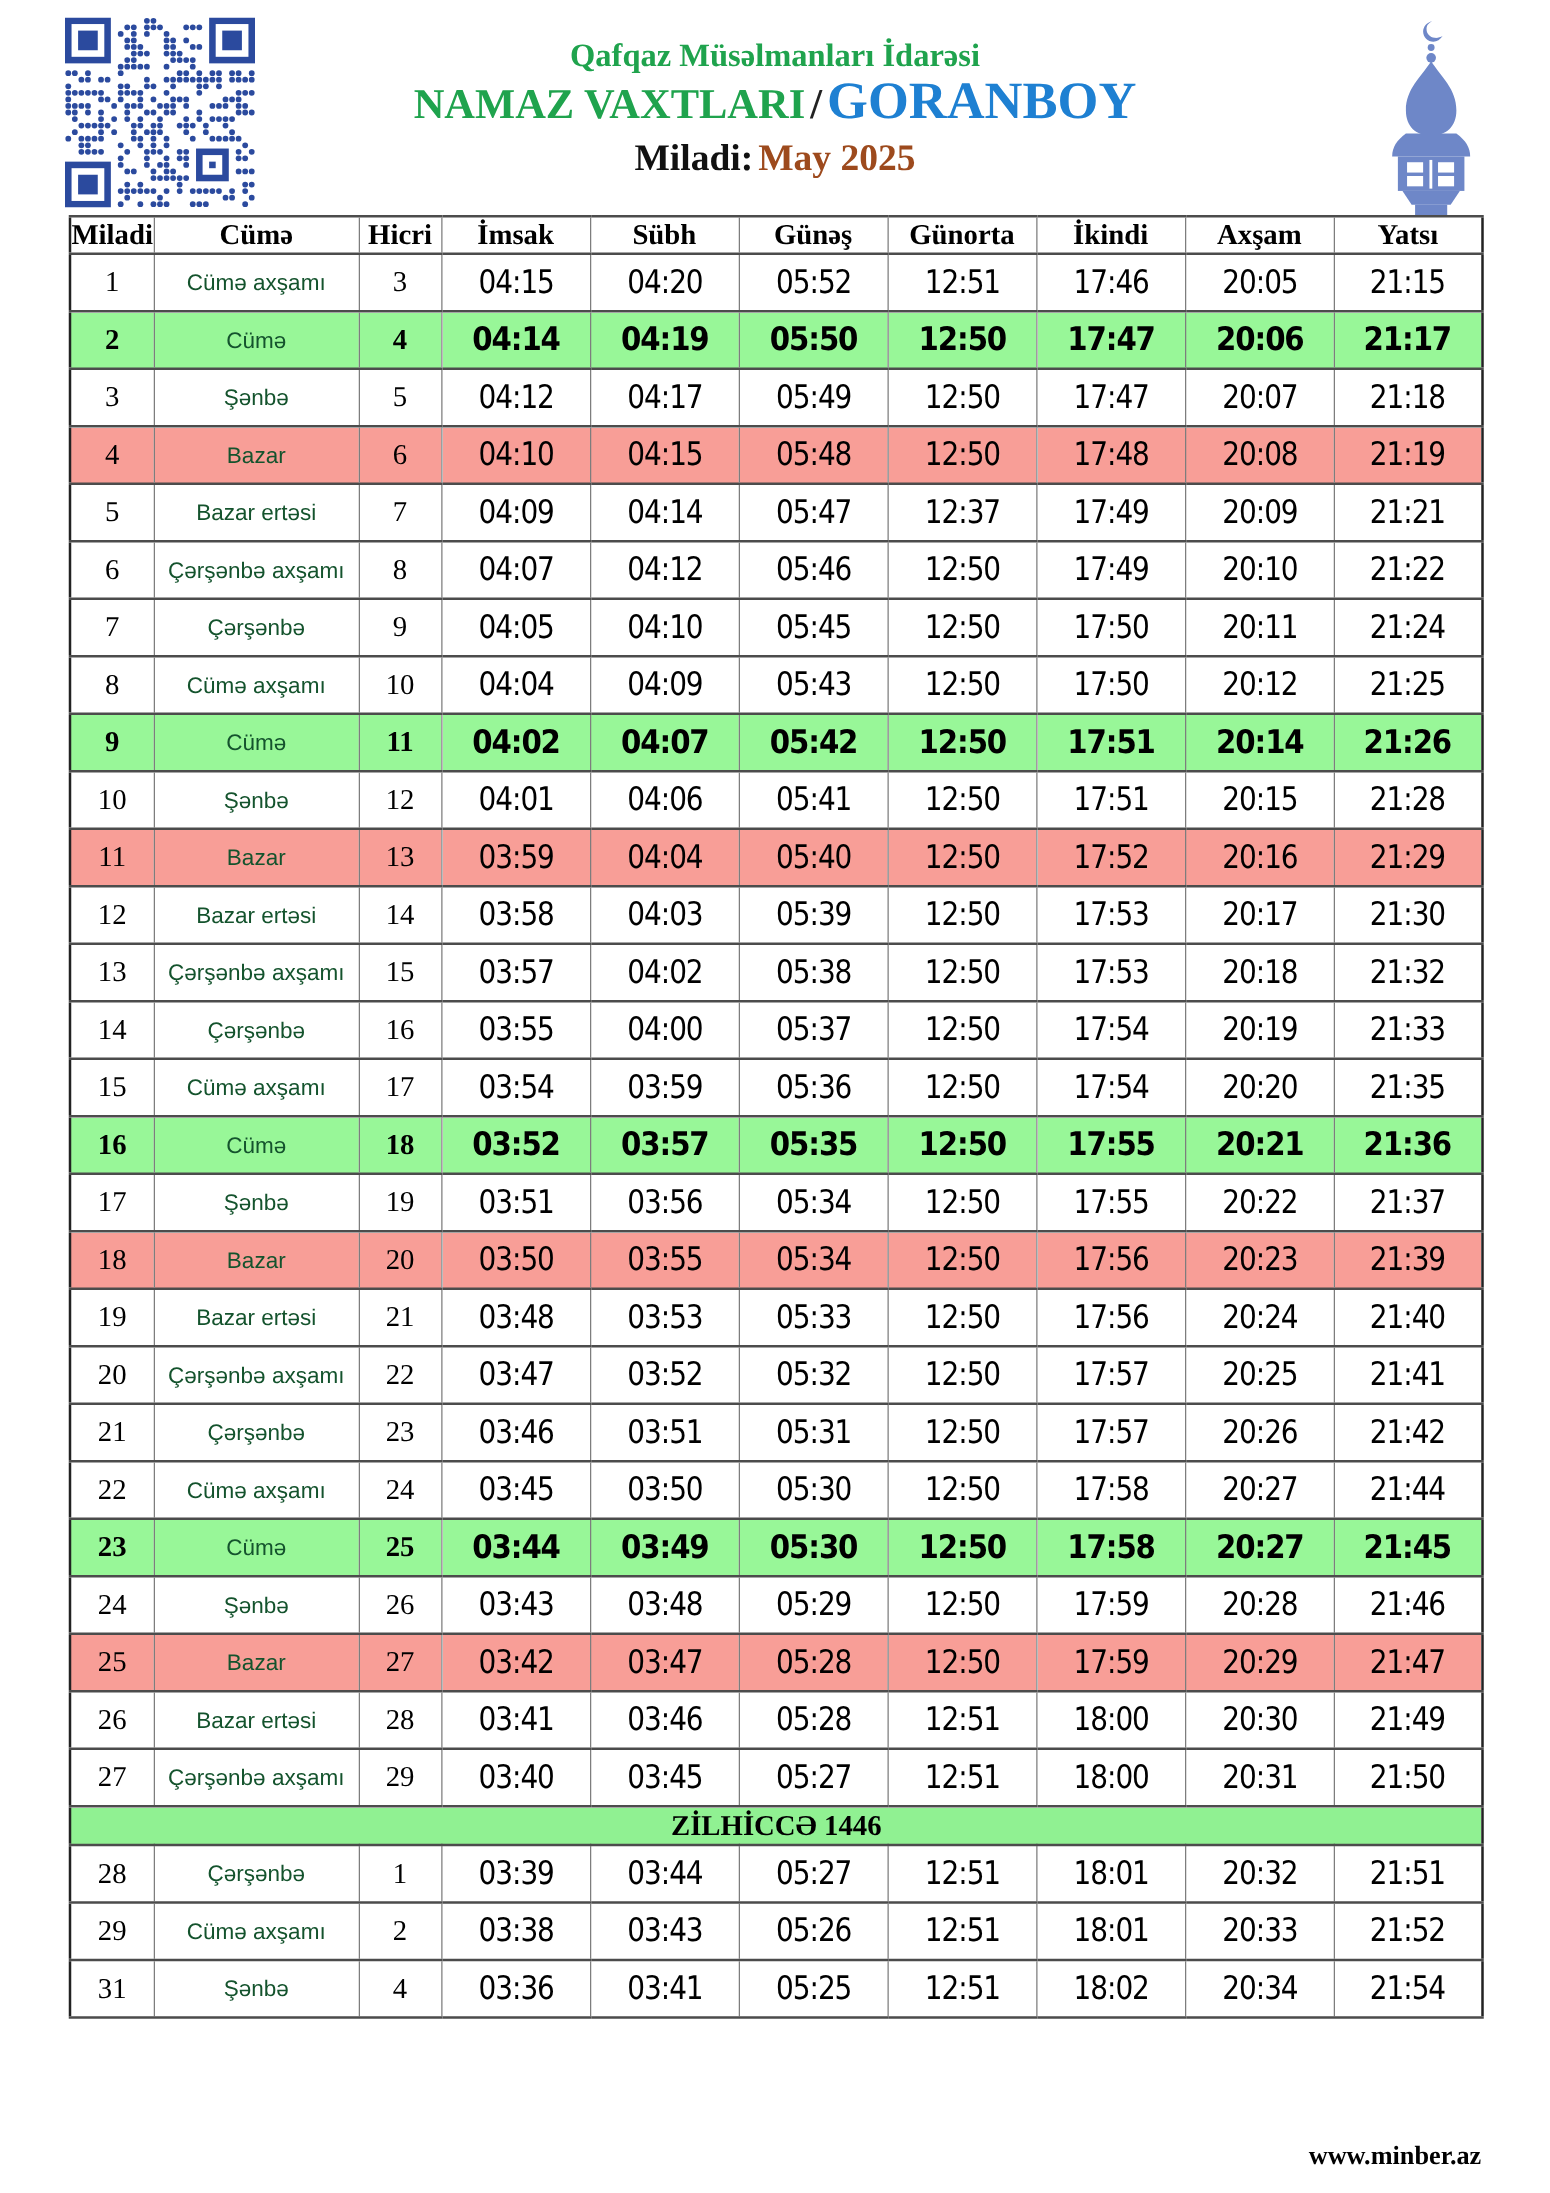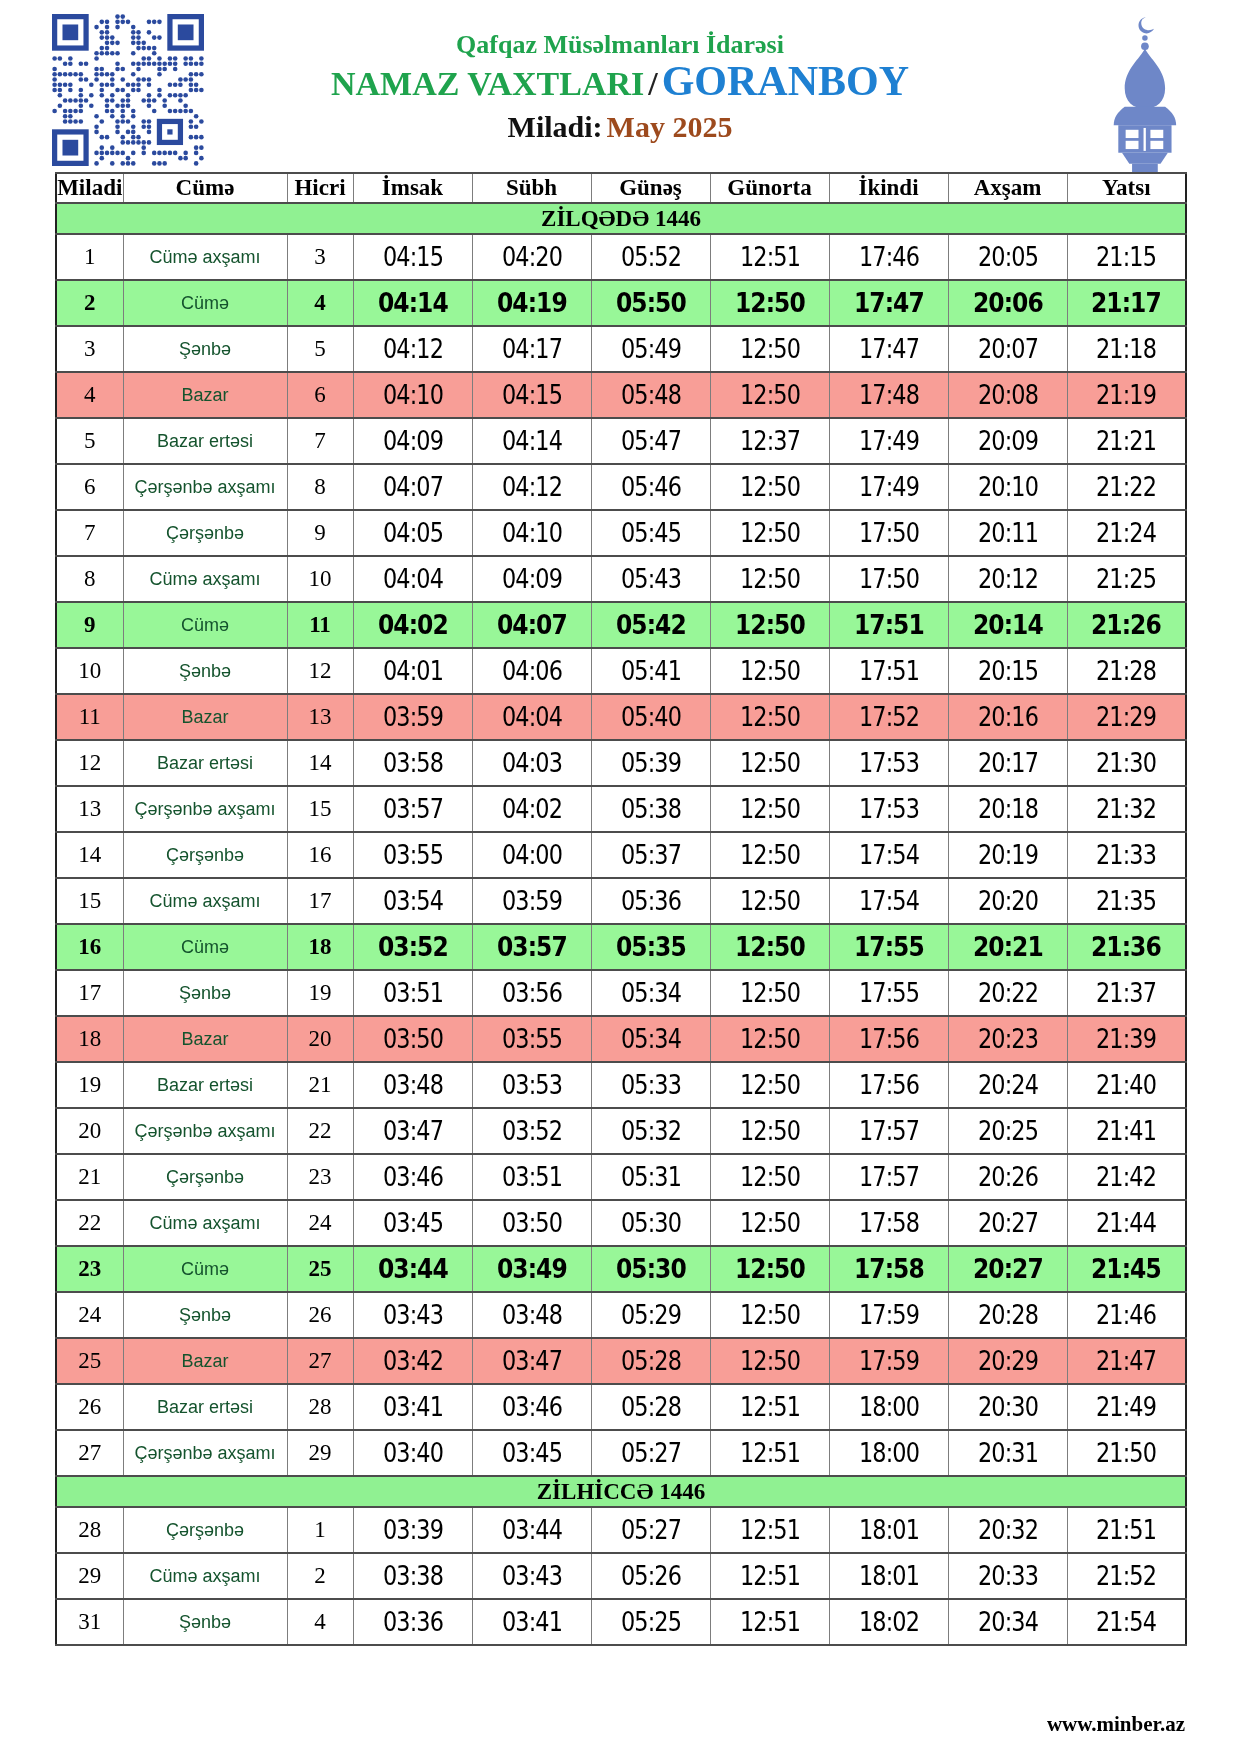"ZİLQƏDƏ 1446" tr.section-row { html: <tr> <td>ZİLQƏDƏ 1446</td> </tr> -> none }
